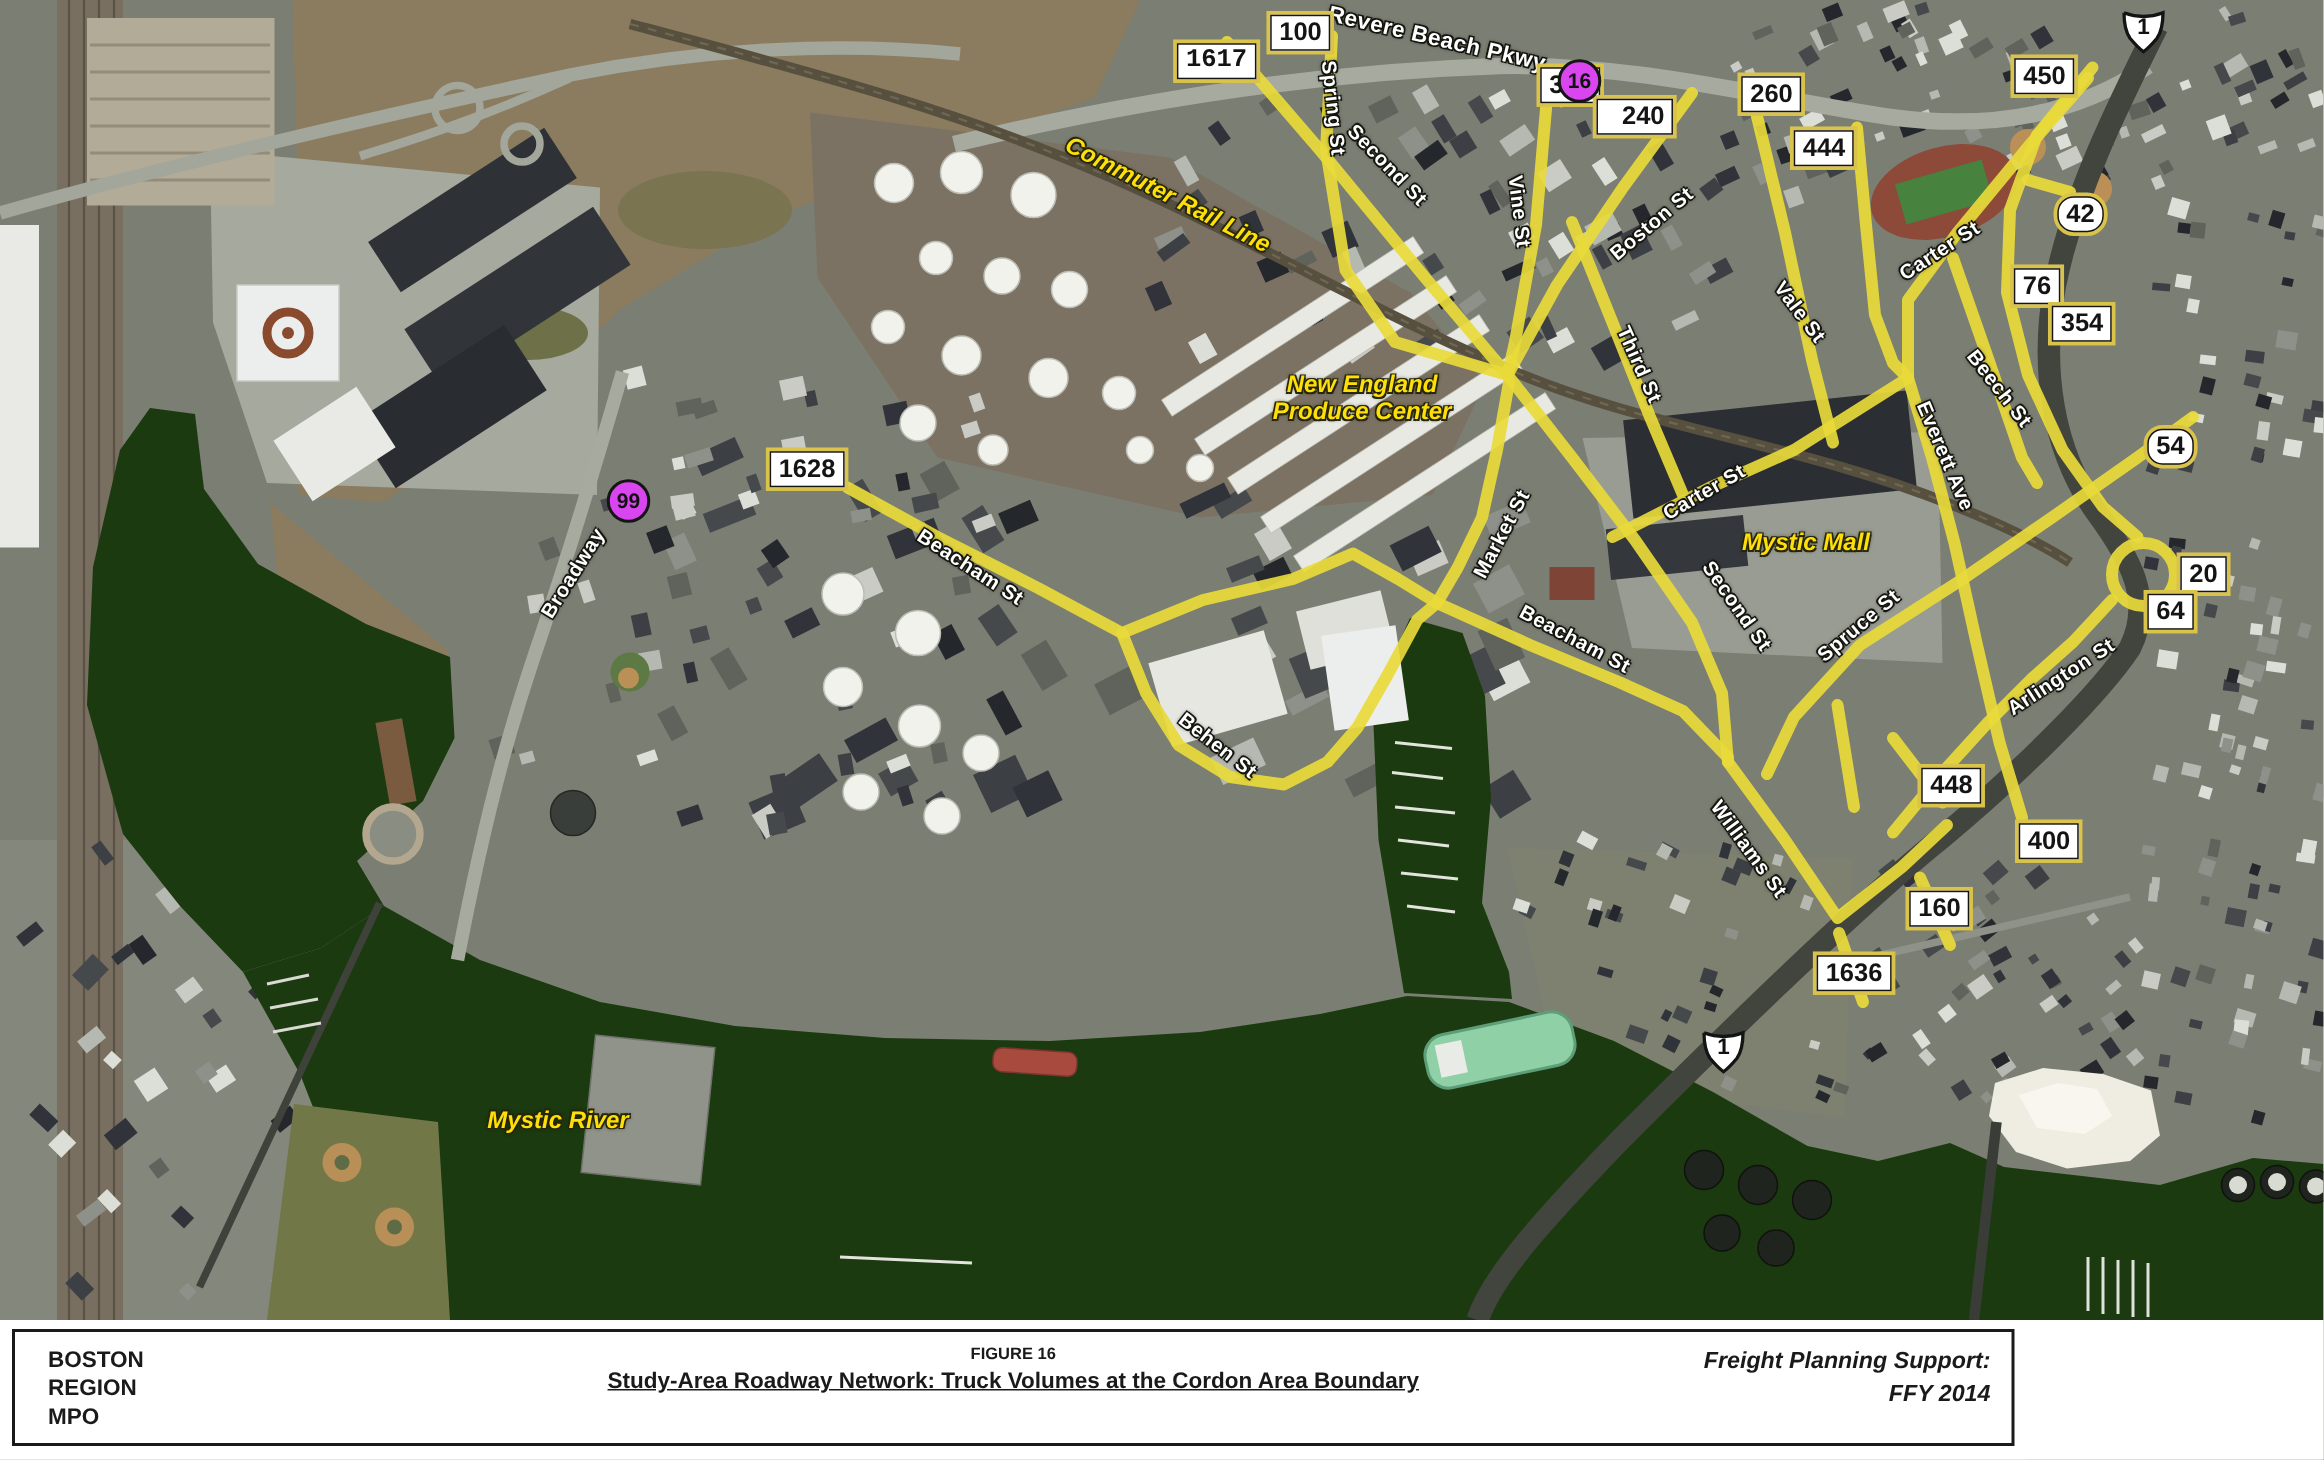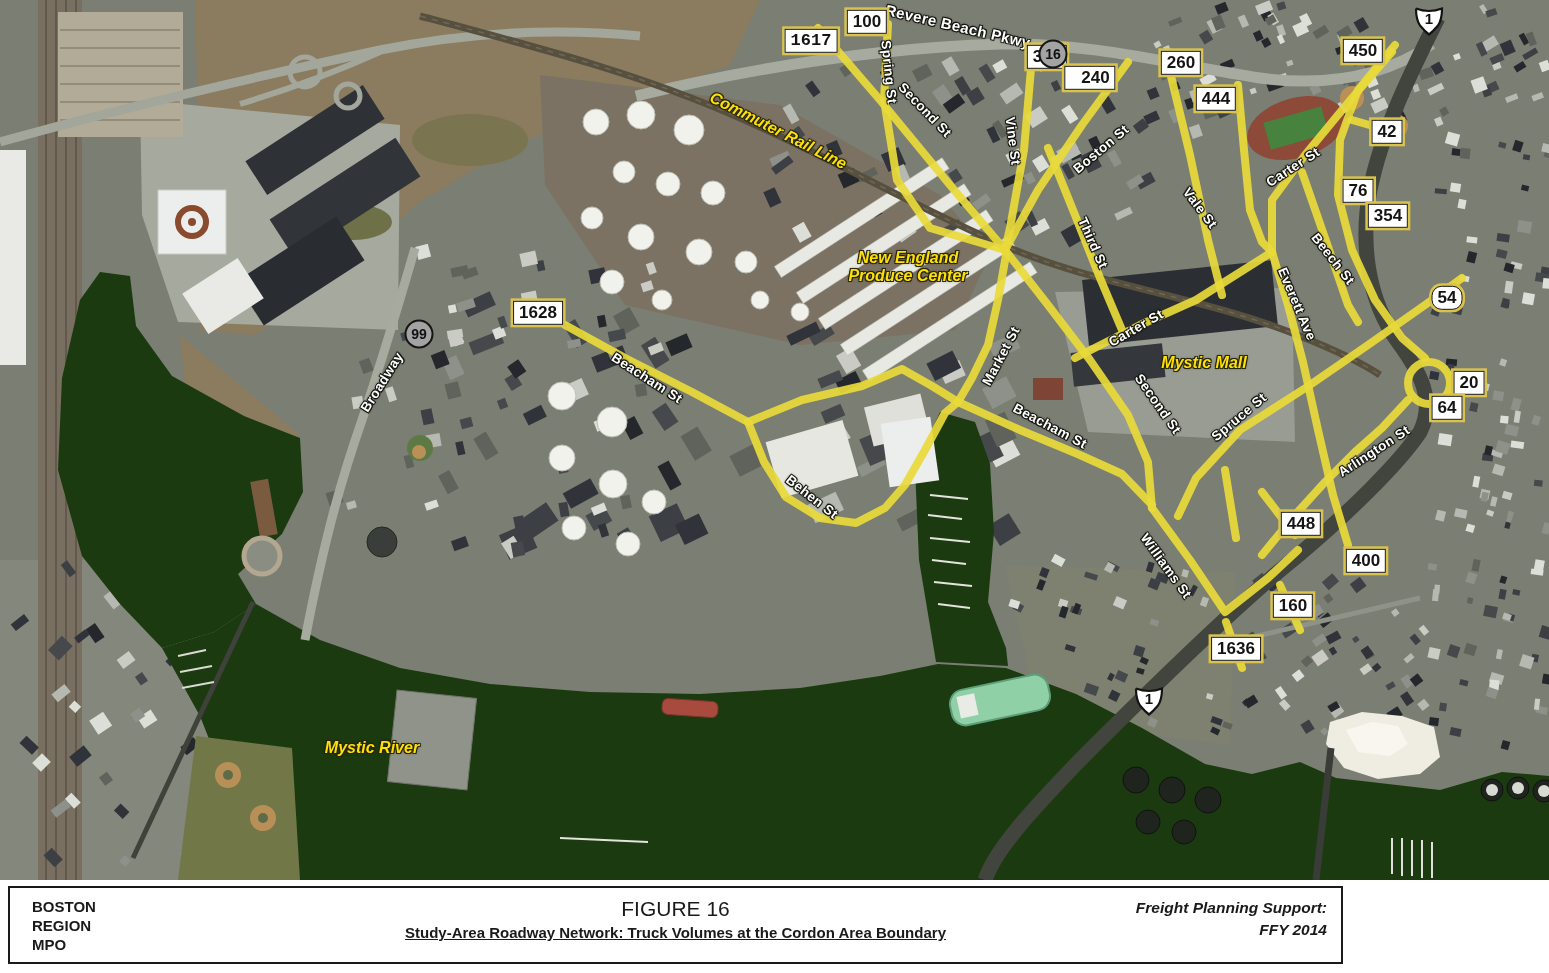"16" .circle-shield { background: #a3a3a3 -> #d946ef }
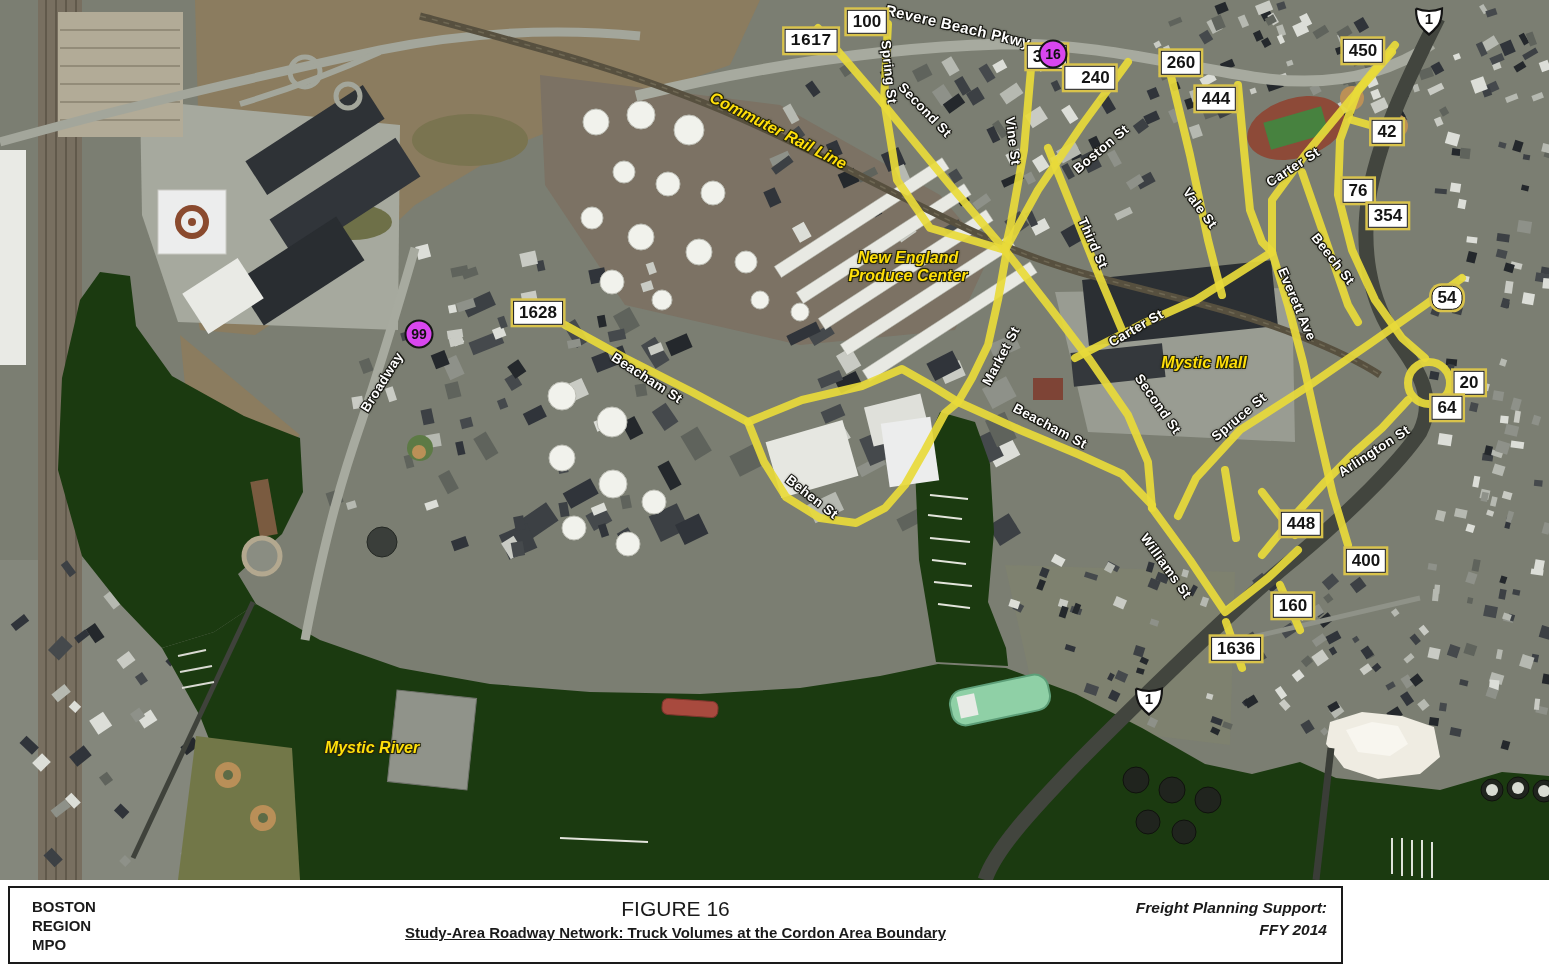"42" div.volume-label { border-radius: none -> 11px; top: 132px -> 143px }
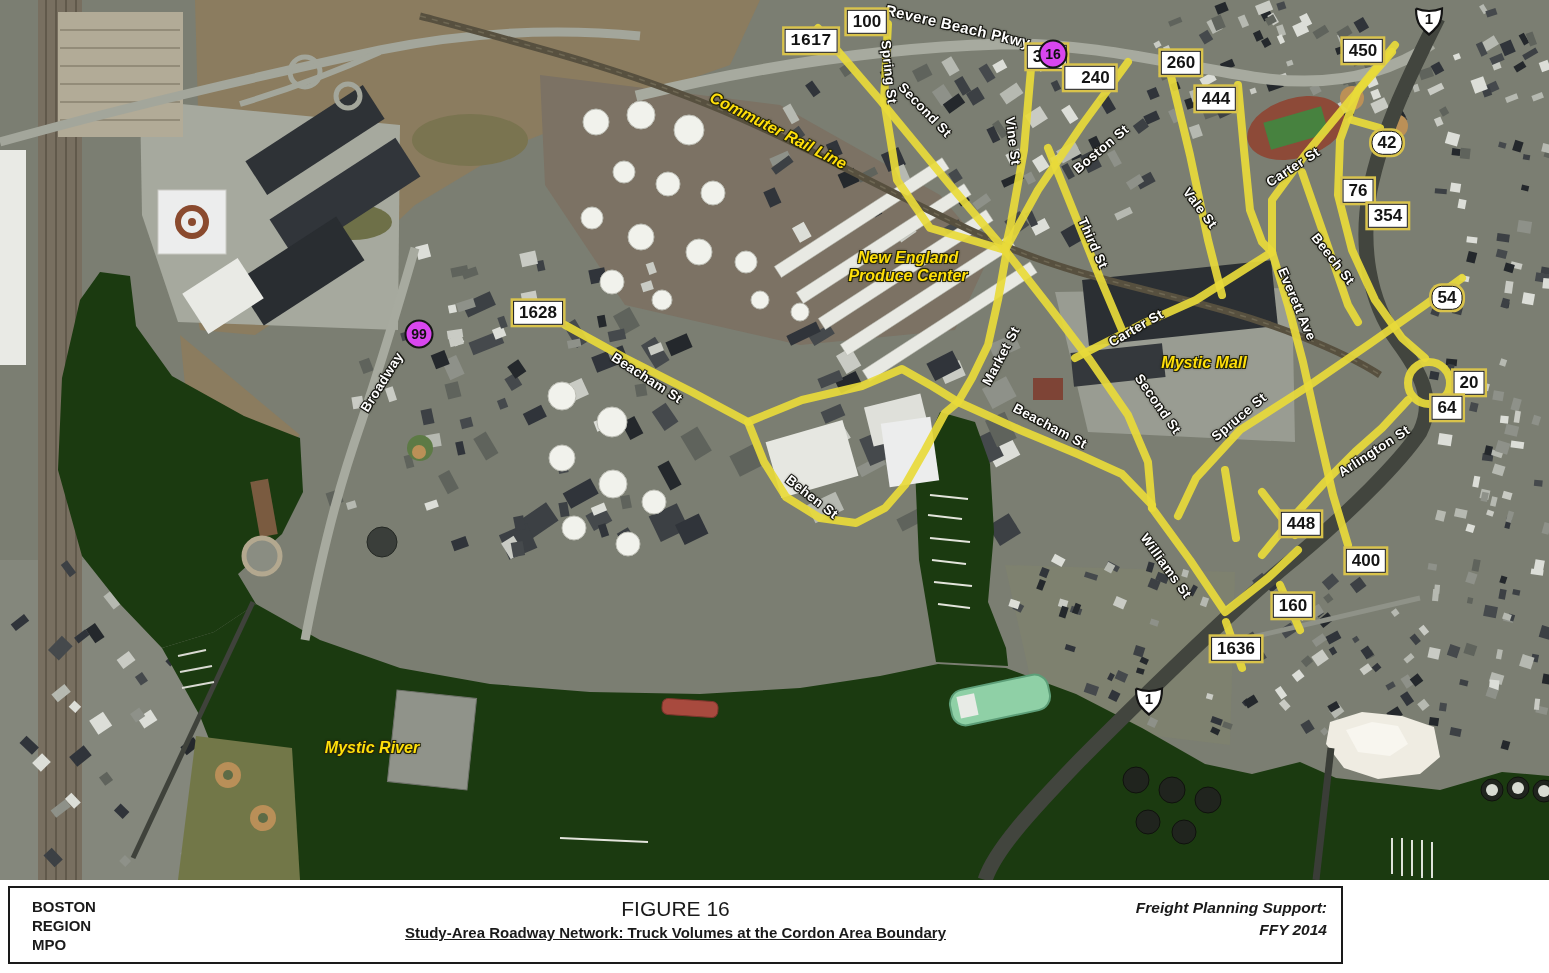"FIGURE 16" #footer-center .fig-label { font-size: 21px -> 11px; font-weight: 400 -> 700 }
